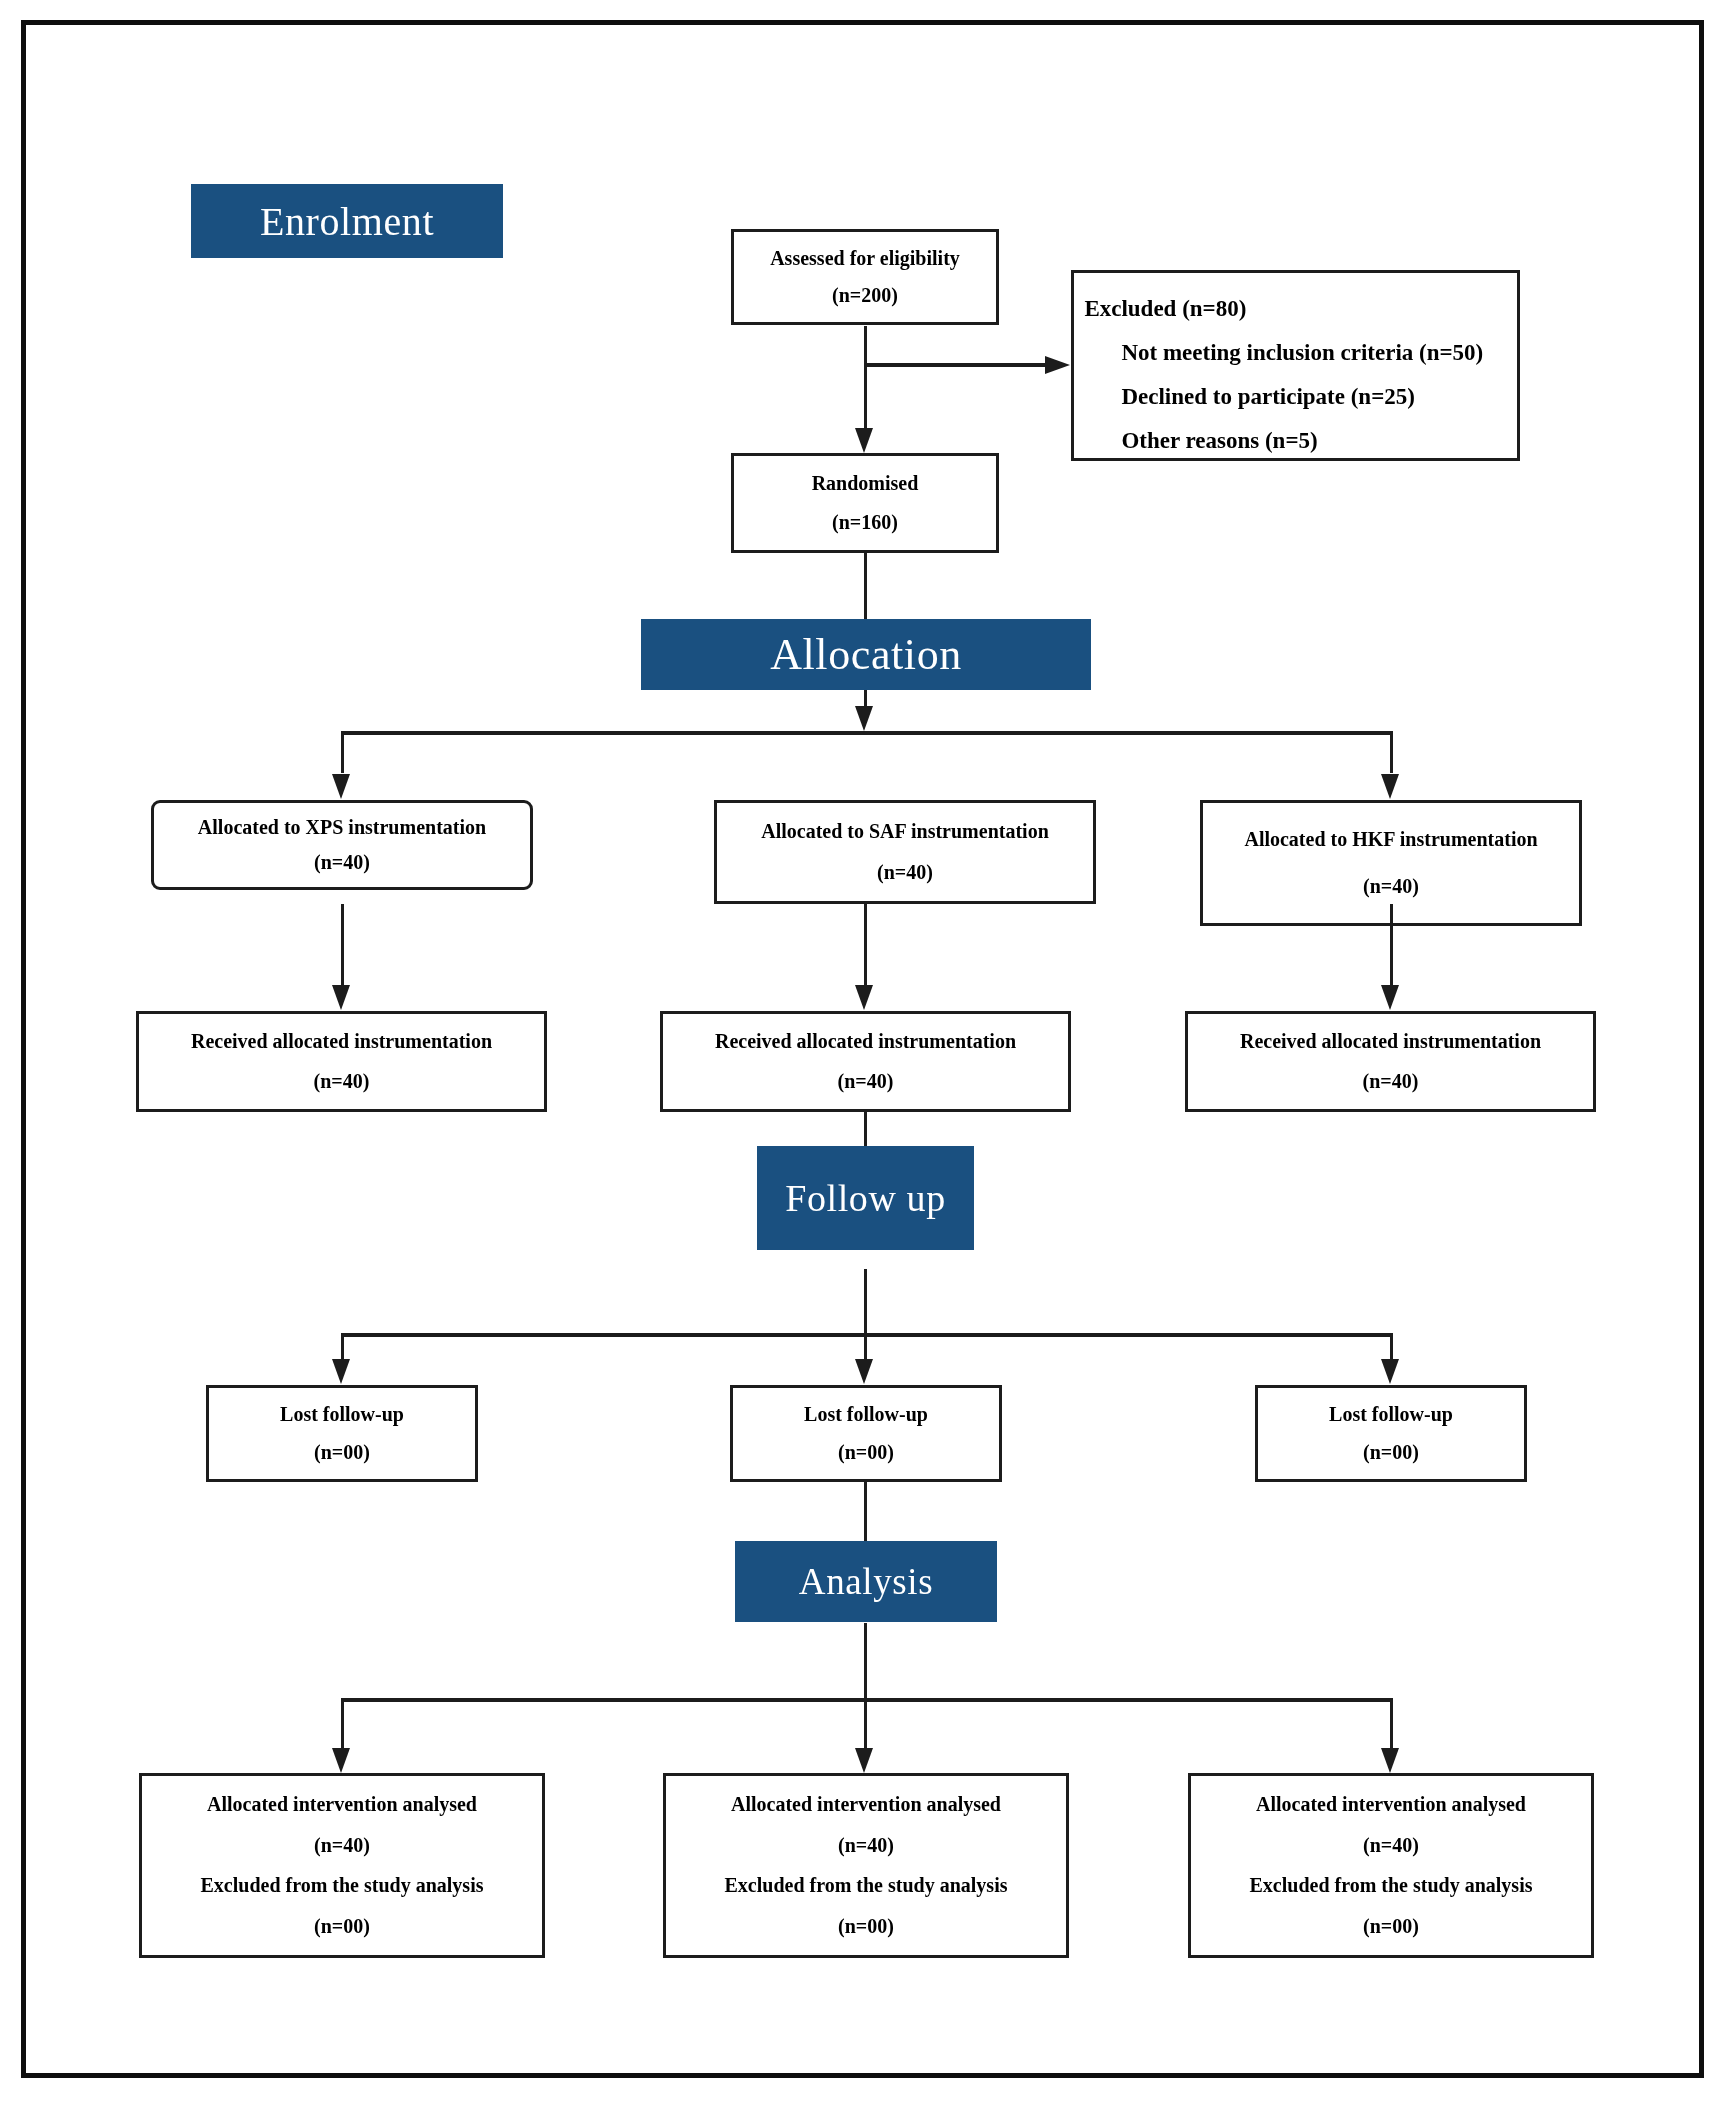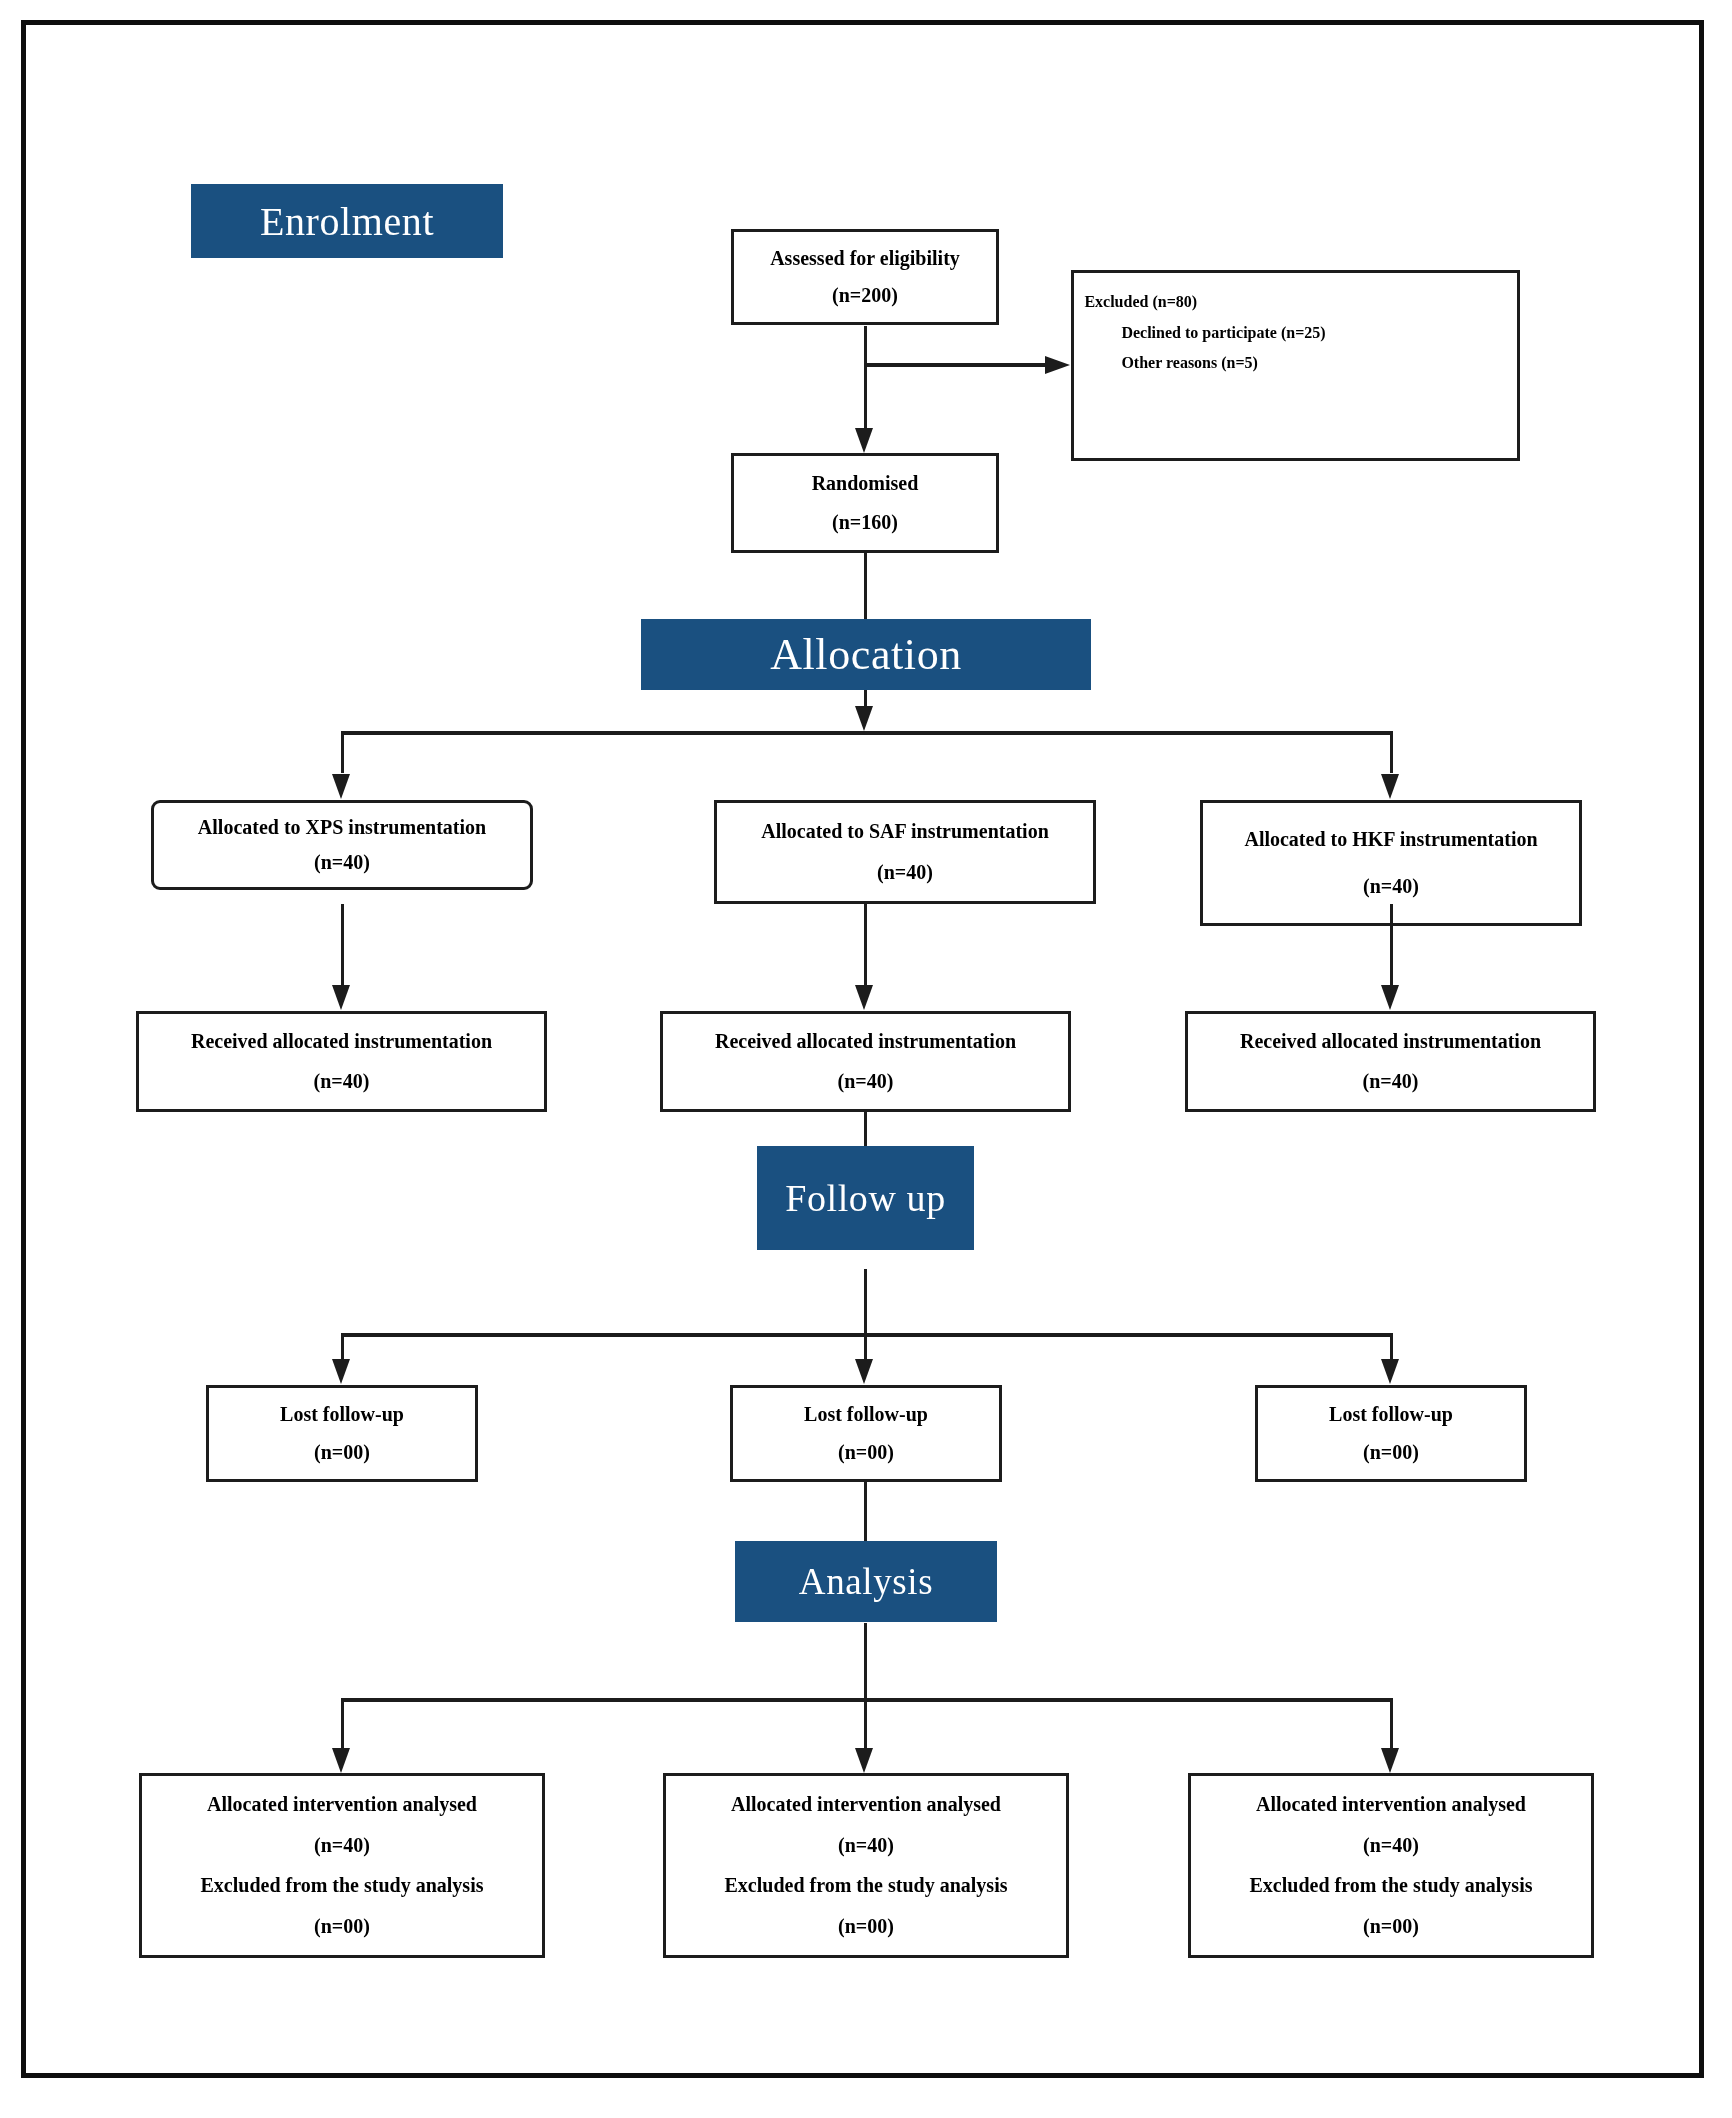"Excluded (n=80)" .box.leftalign { font-size: 16px -> 23px }
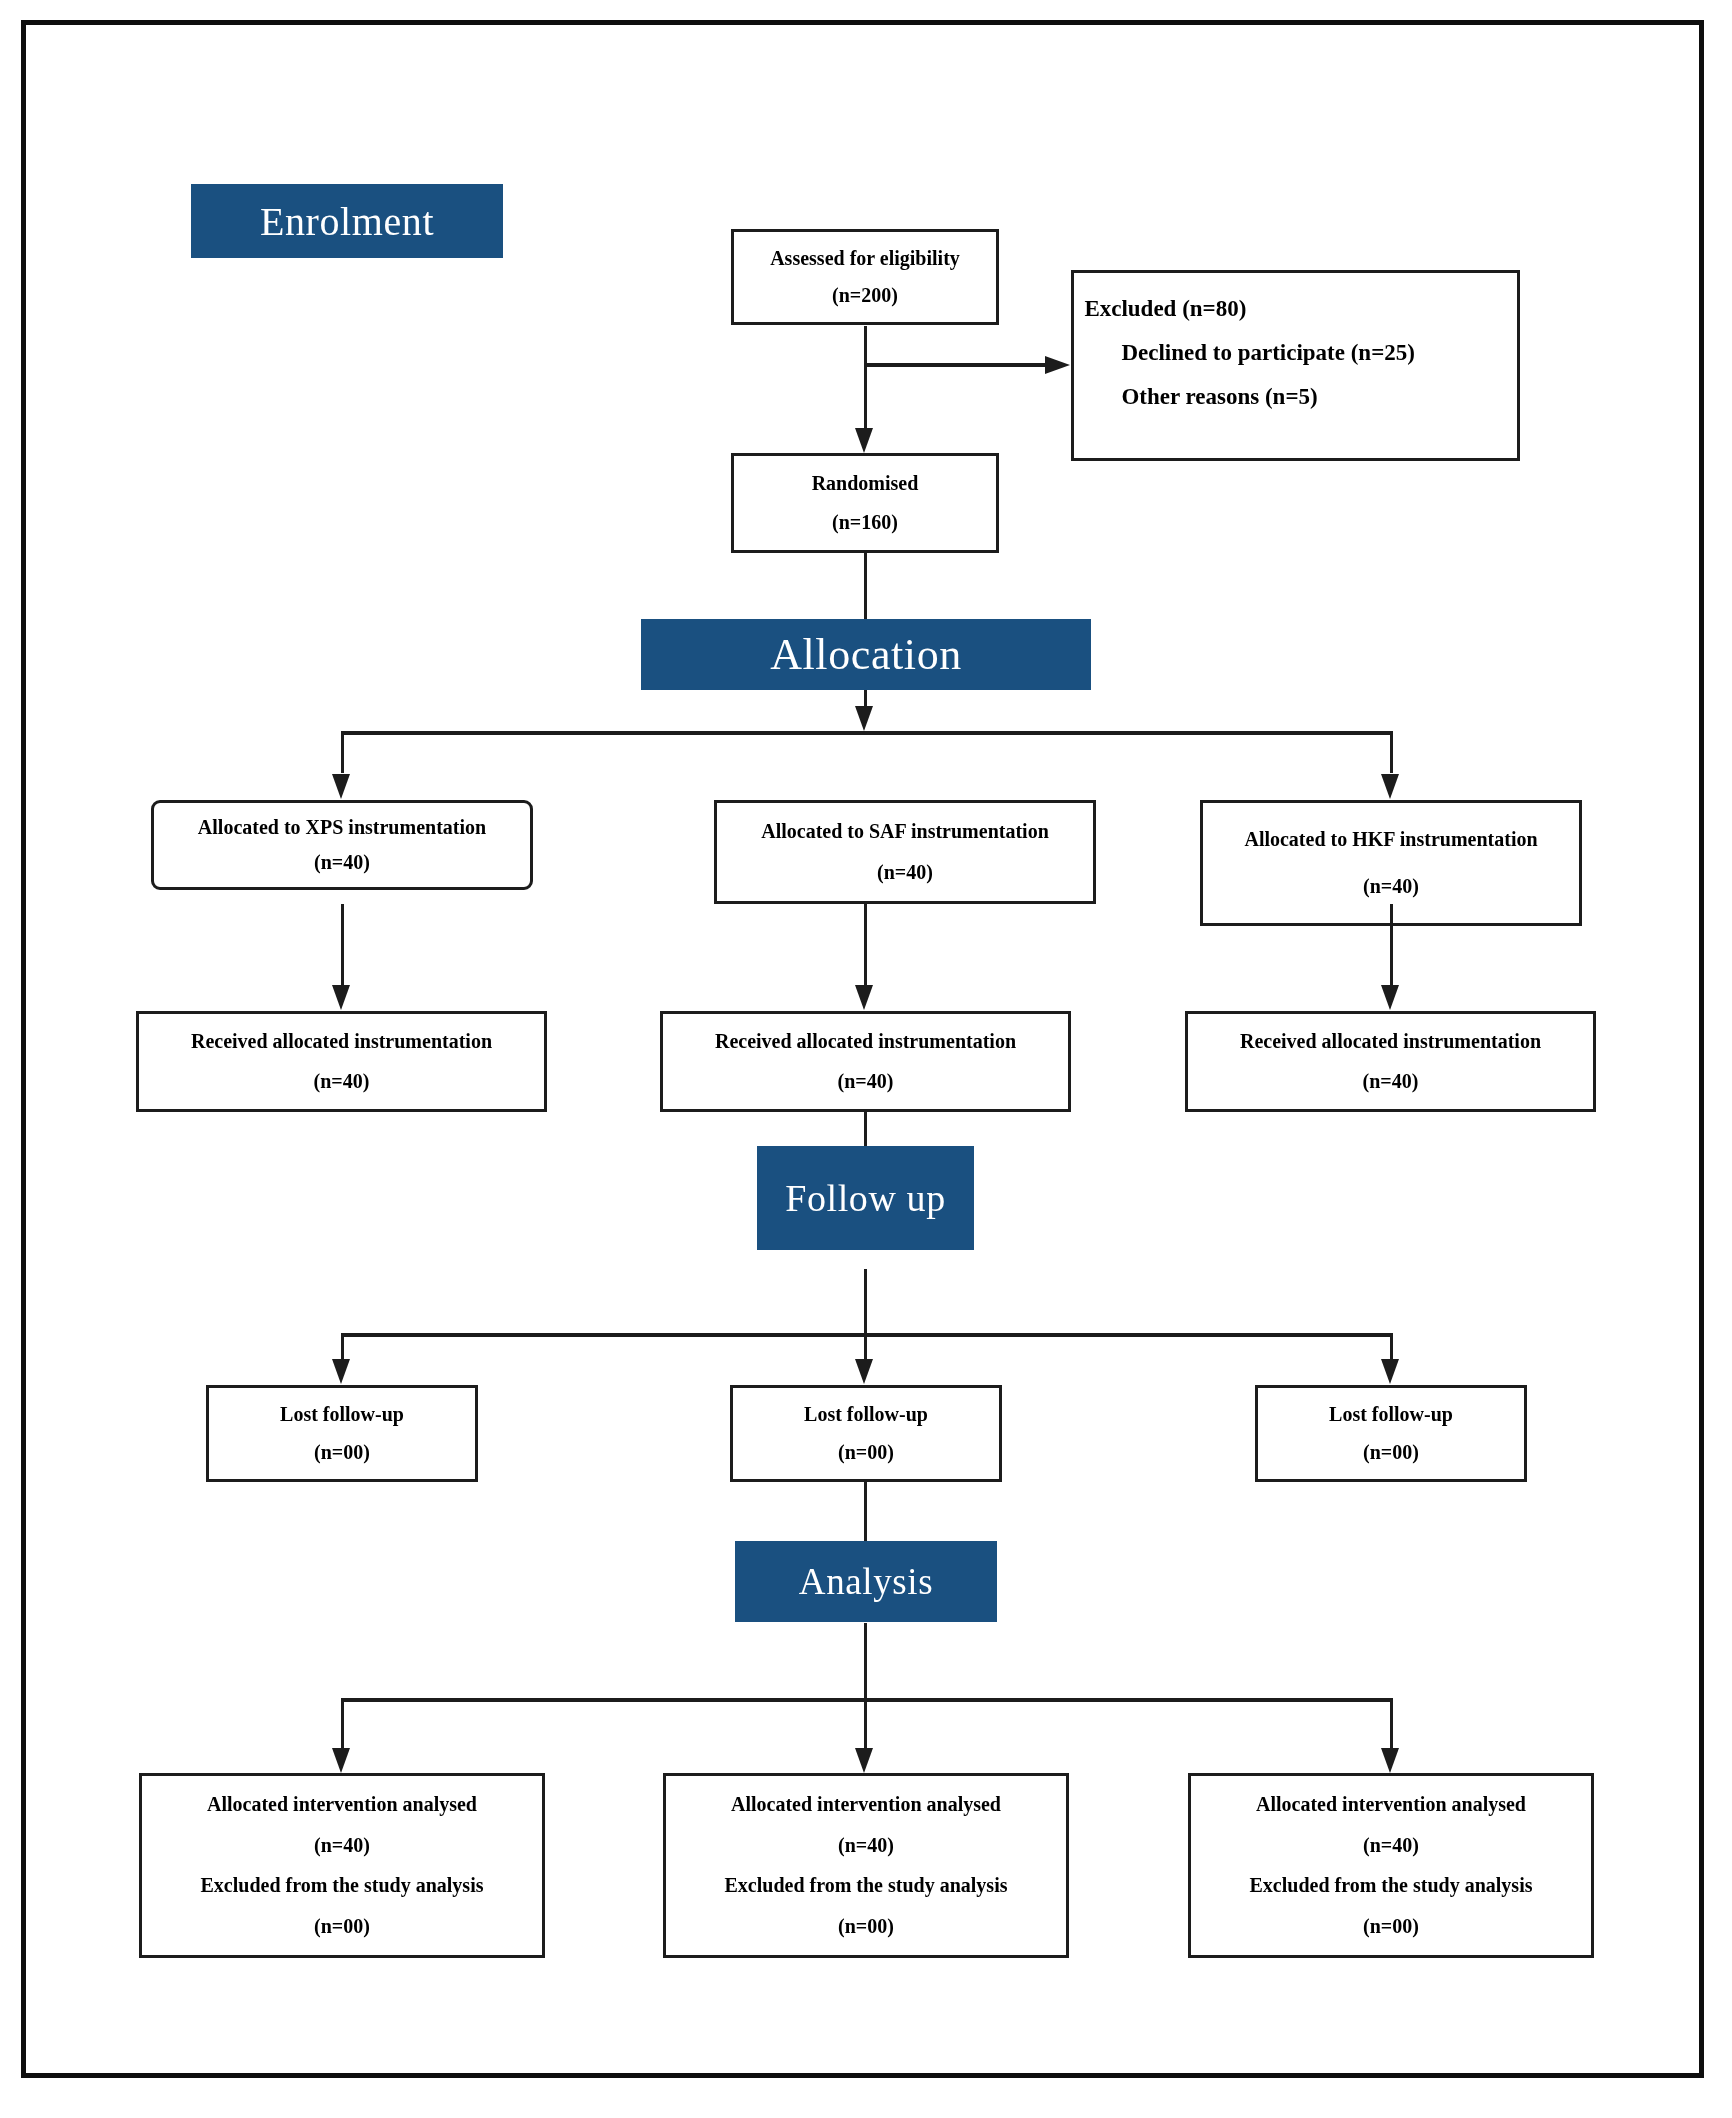"Not meeting inclusion criteria (n=50)" span.indent { html: none -> <span>Not meeting inclusion criteria (n=50)</span> }
